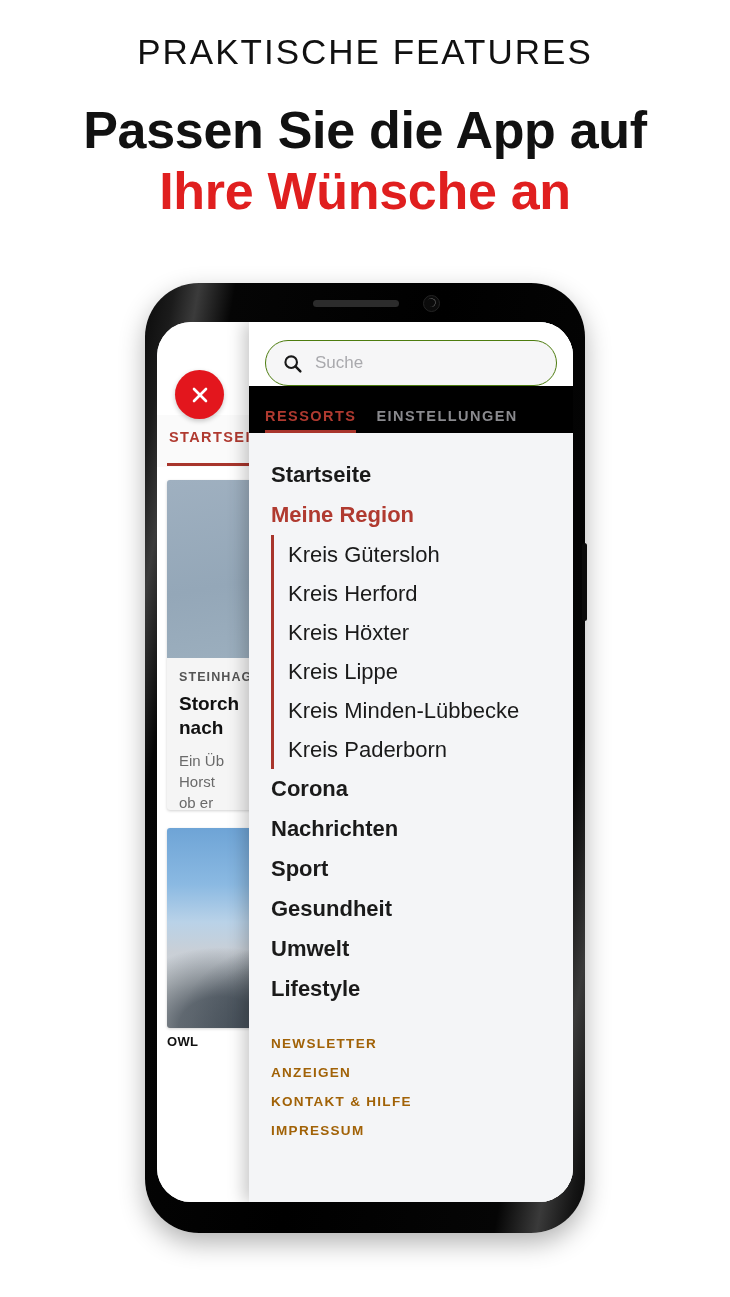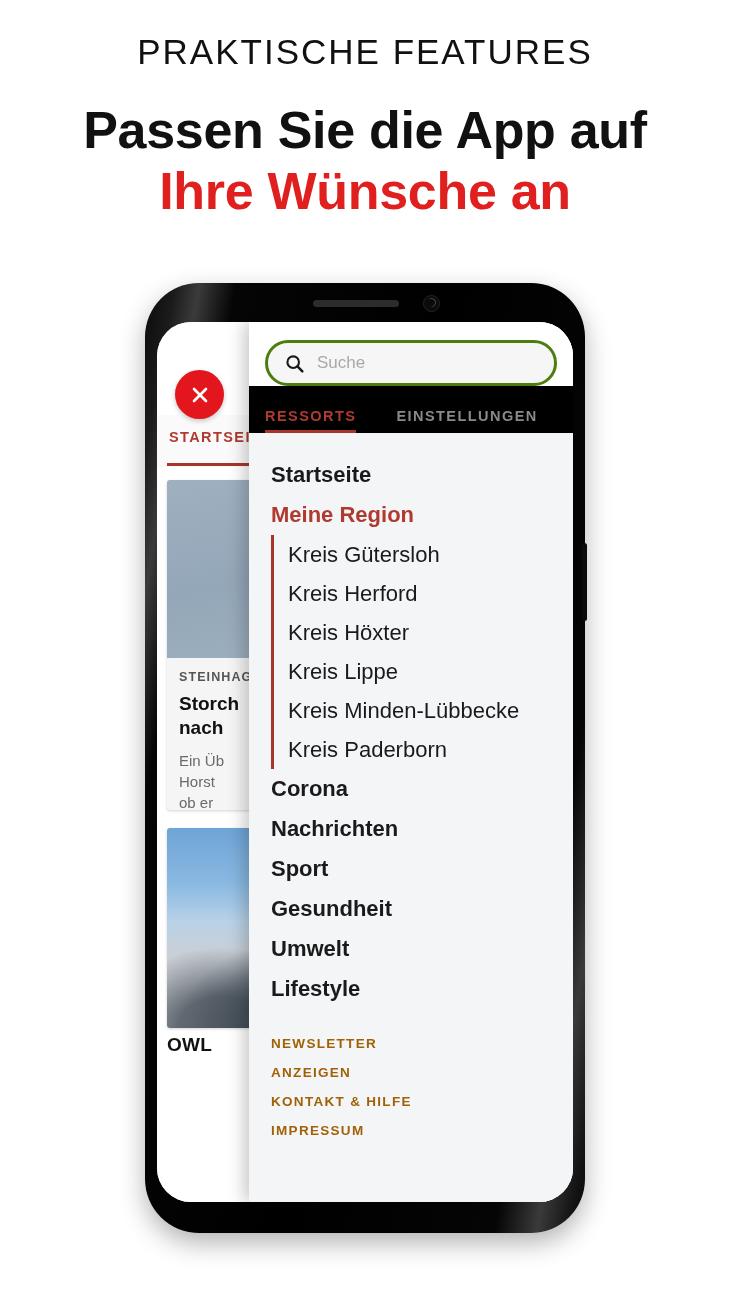"Suche" .search-bar { border: 3px solid #4d7c0f -> 1px solid #4d7c0f }
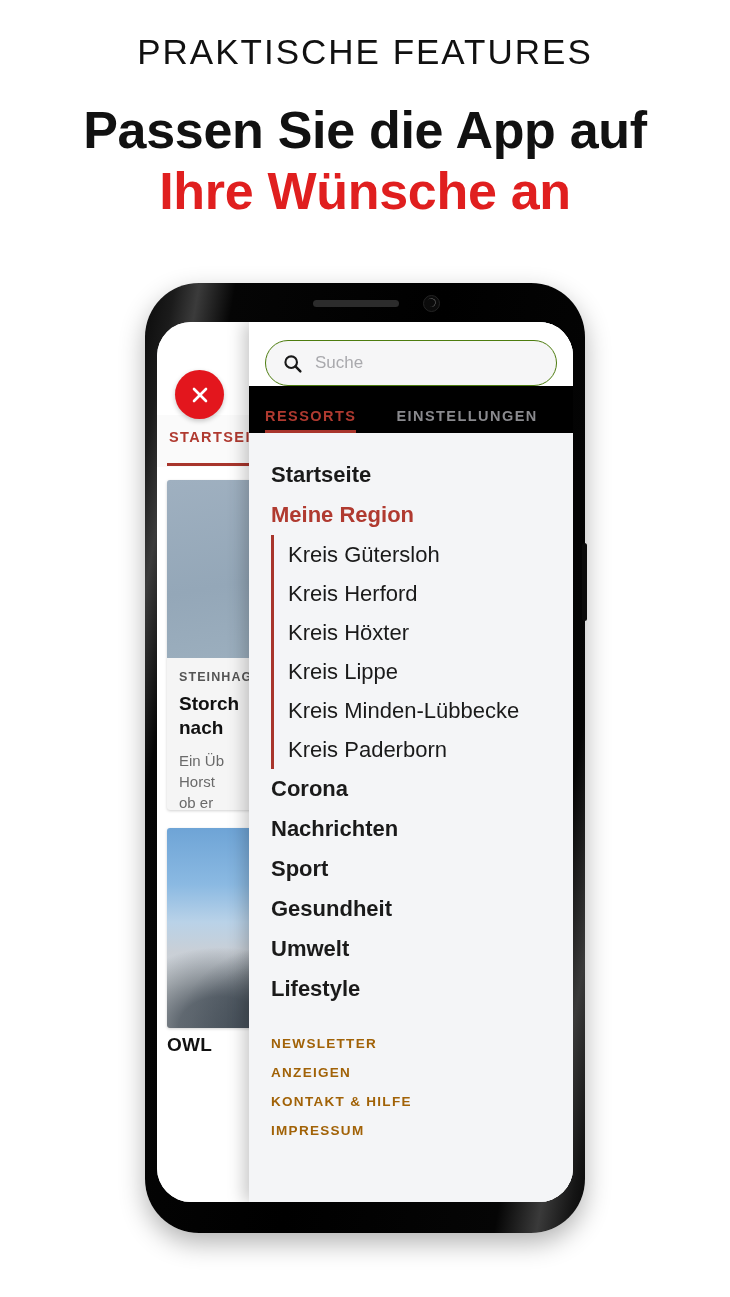"EINSTELLUNGEN" .drawer-tab + .drawer-tab { margin-left: 40px -> 20px }
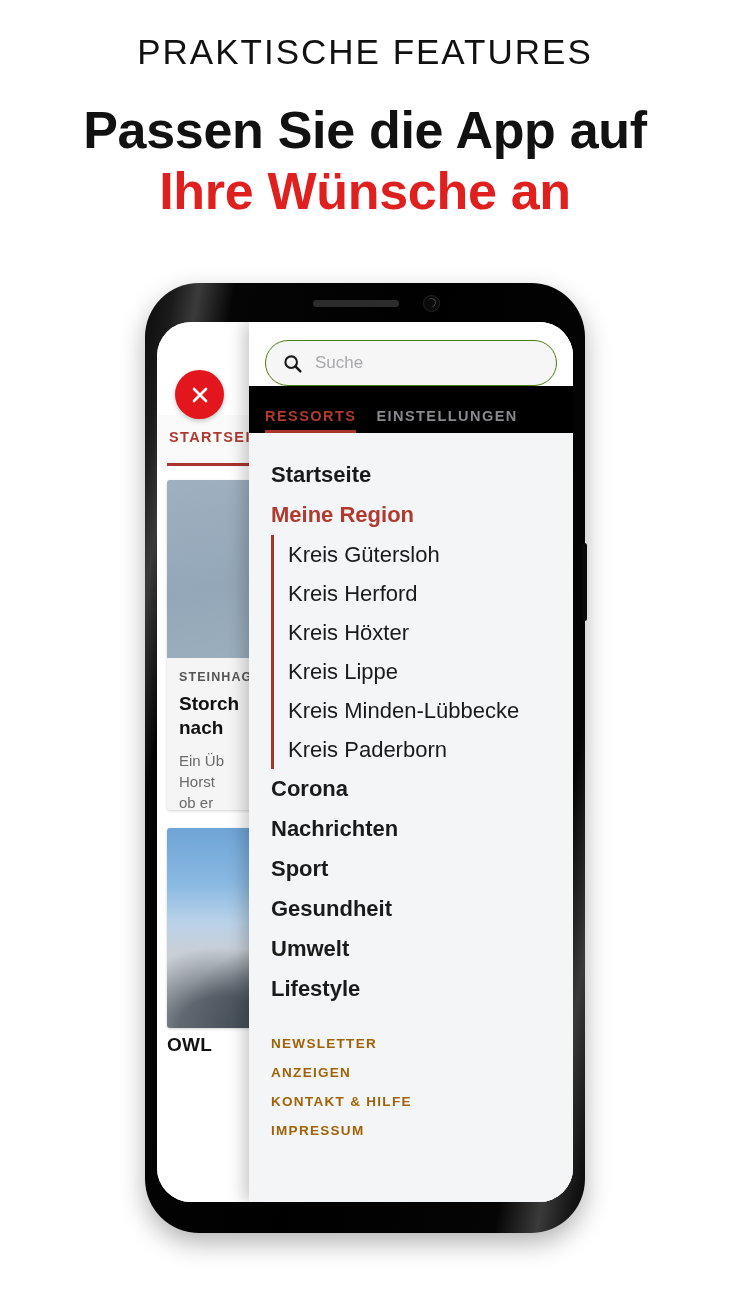"OWL" .bg-card2-caption { font-size: 19px -> 13px }
